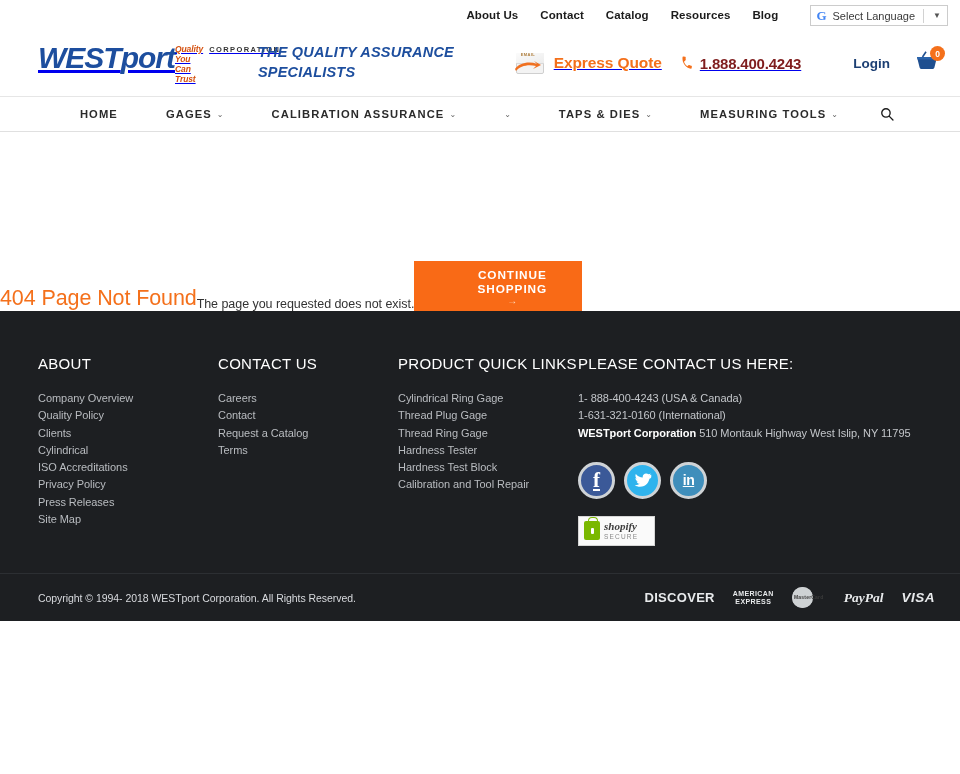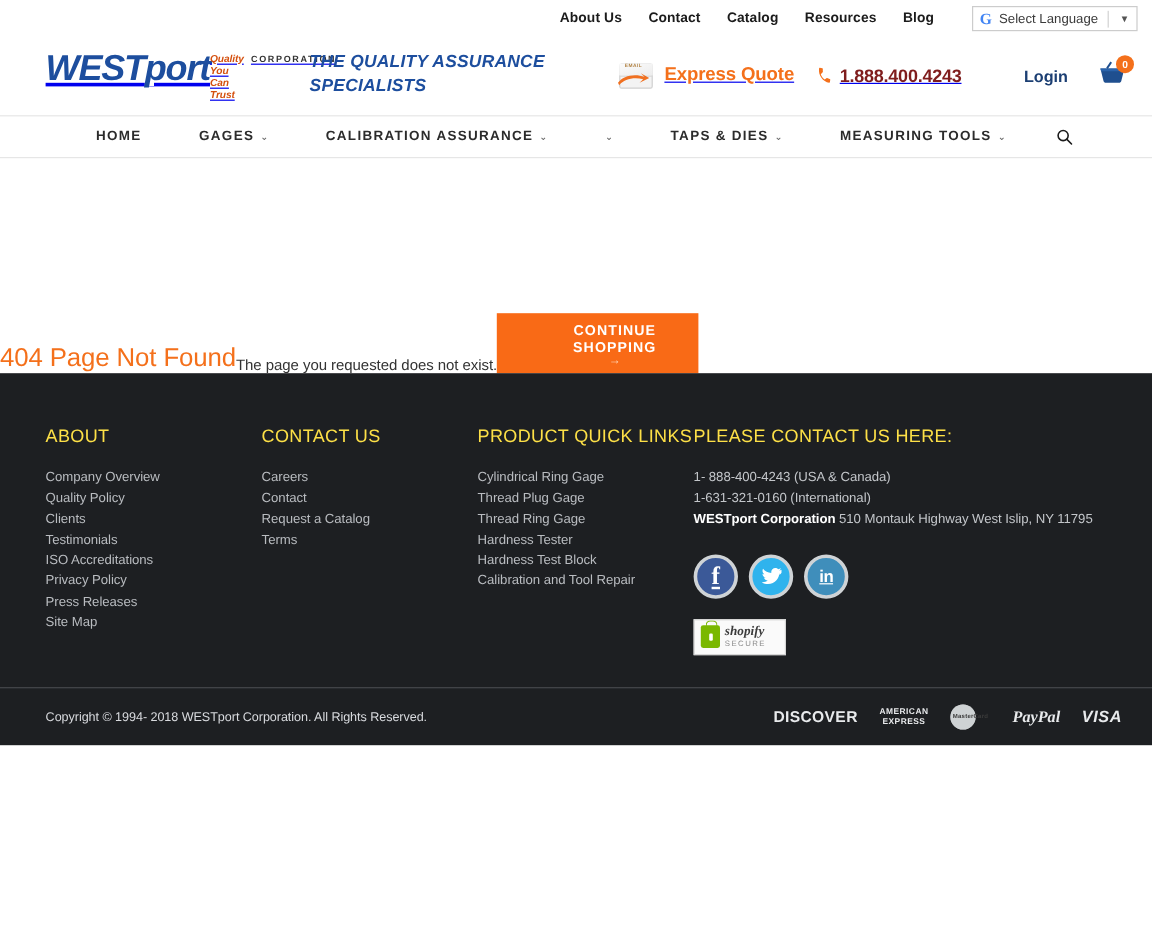"ABOUT" .fhead { color: #fde047 -> #ffffff }
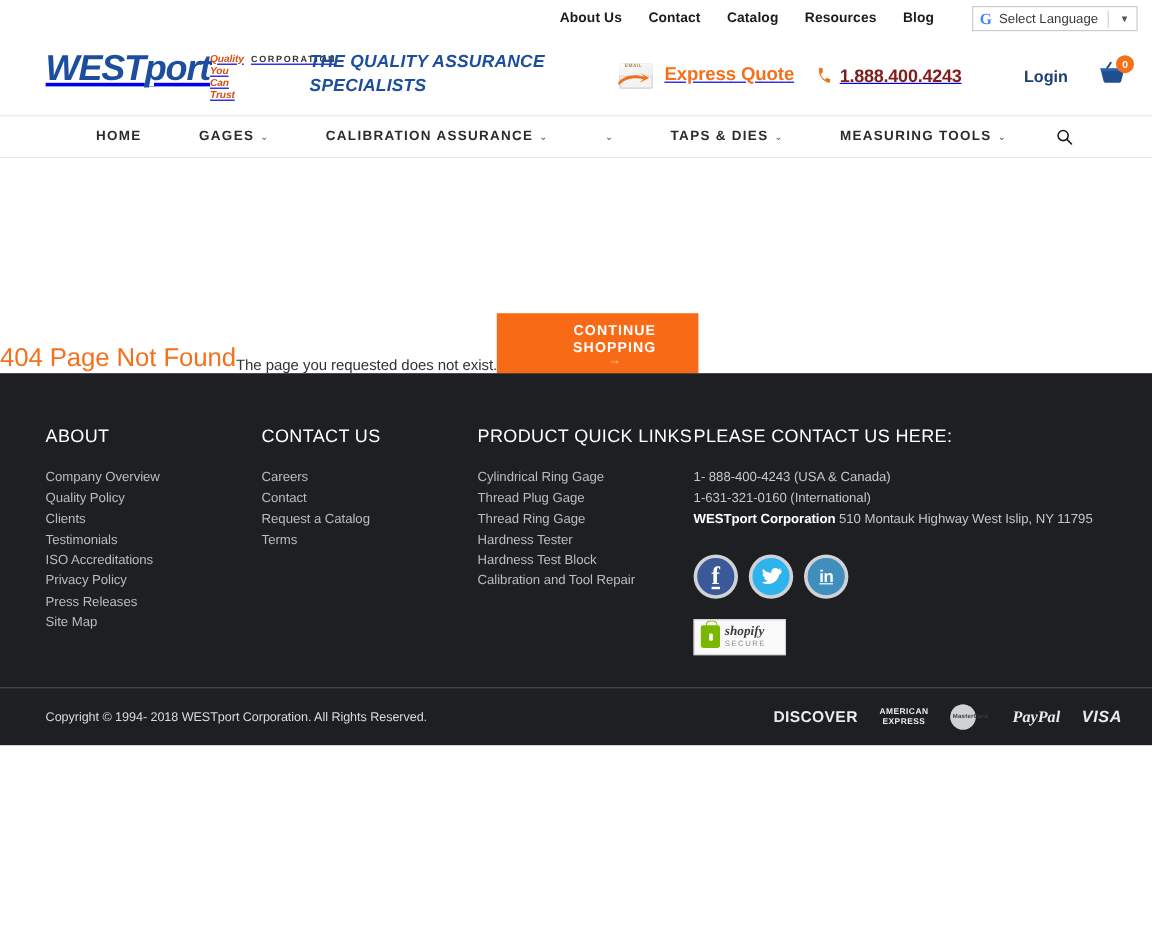"Testimonials" a.flink { text: Testimonials -> Cylindrical }
